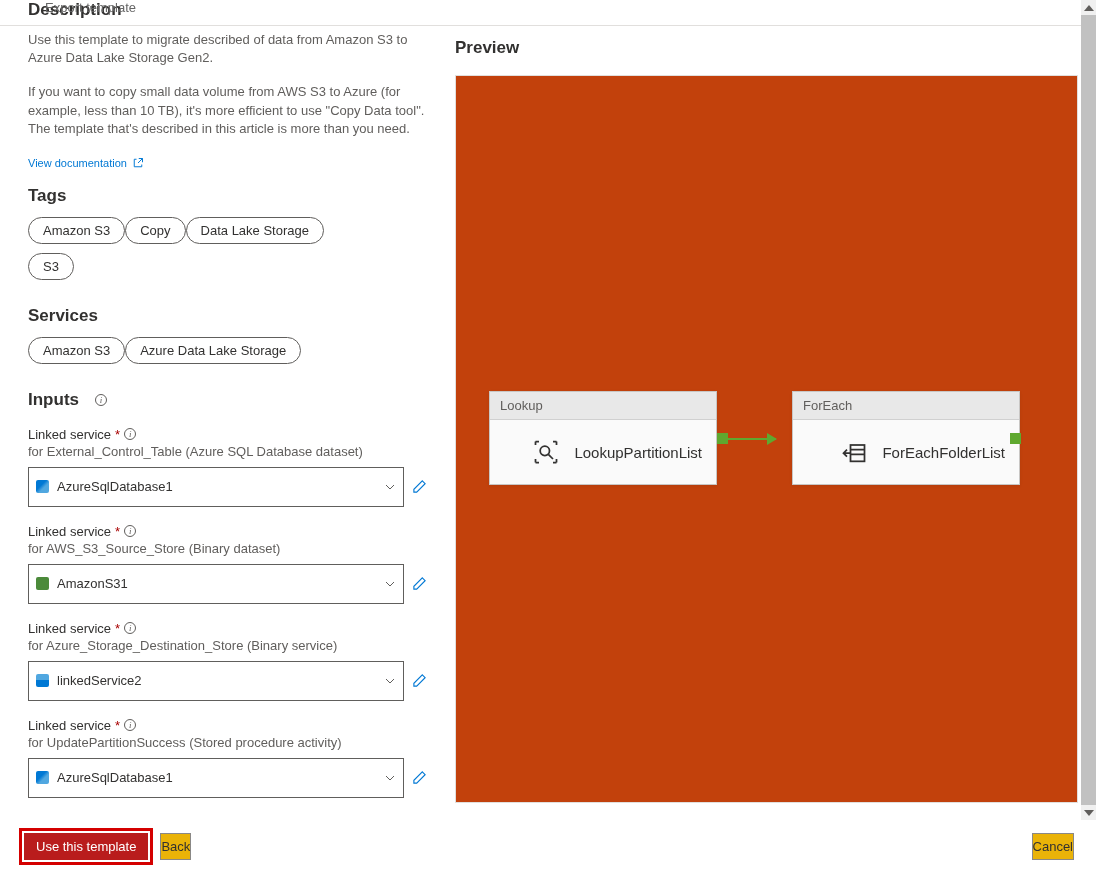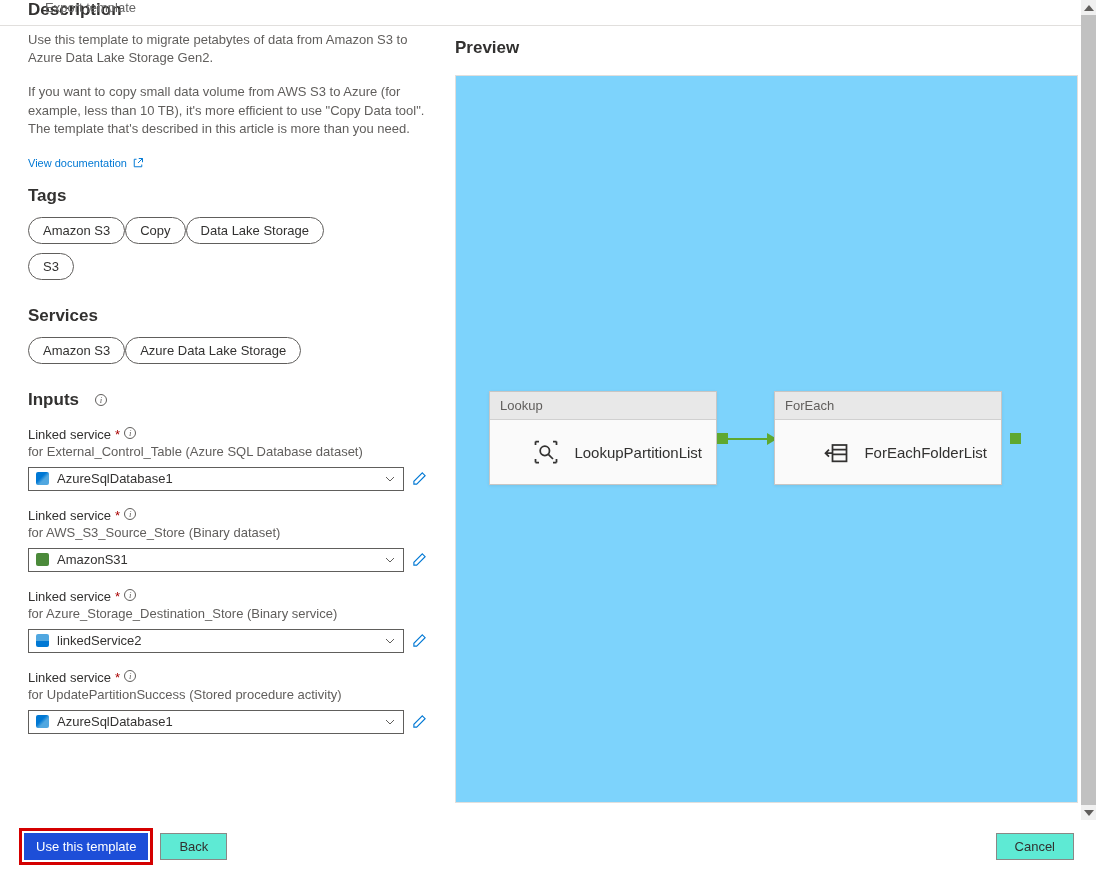"Use this template to migrate" p.description-text { text: petabytes -> described }
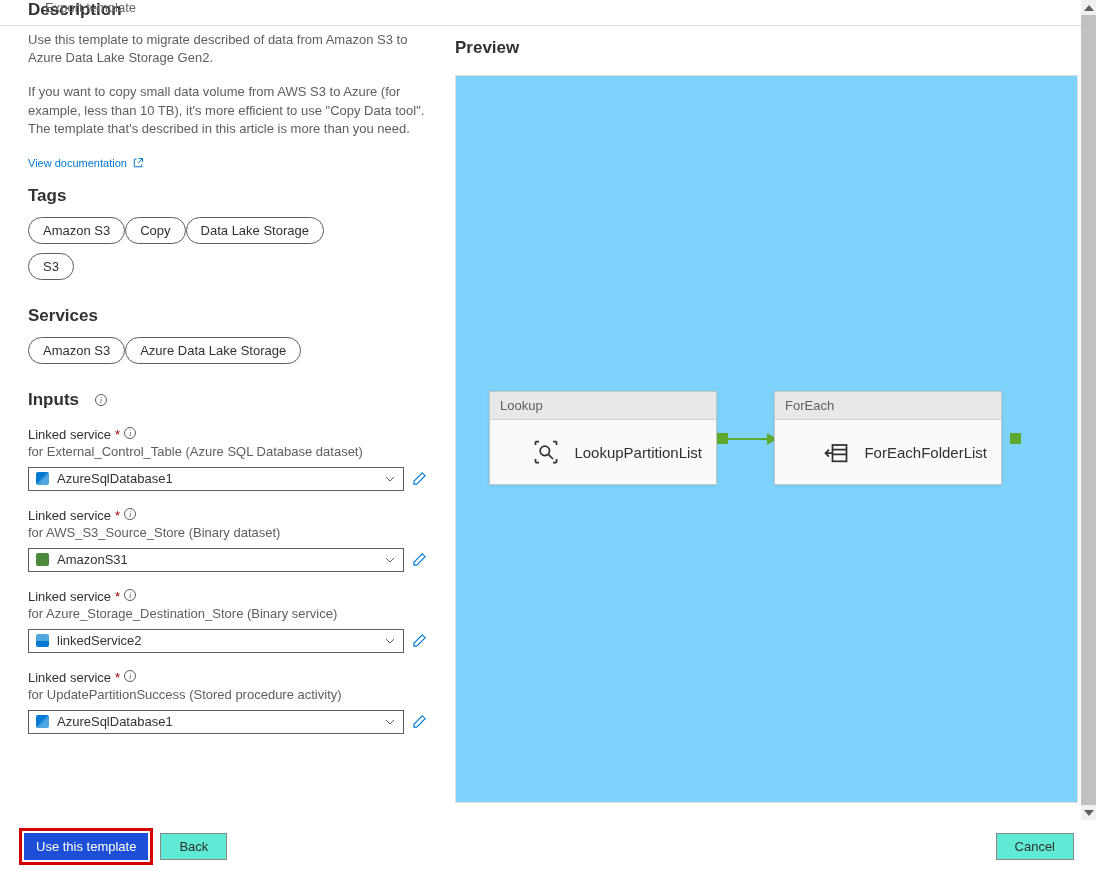"Lookup" .preview-canvas { background: #7dd3fc -> #c2410c }
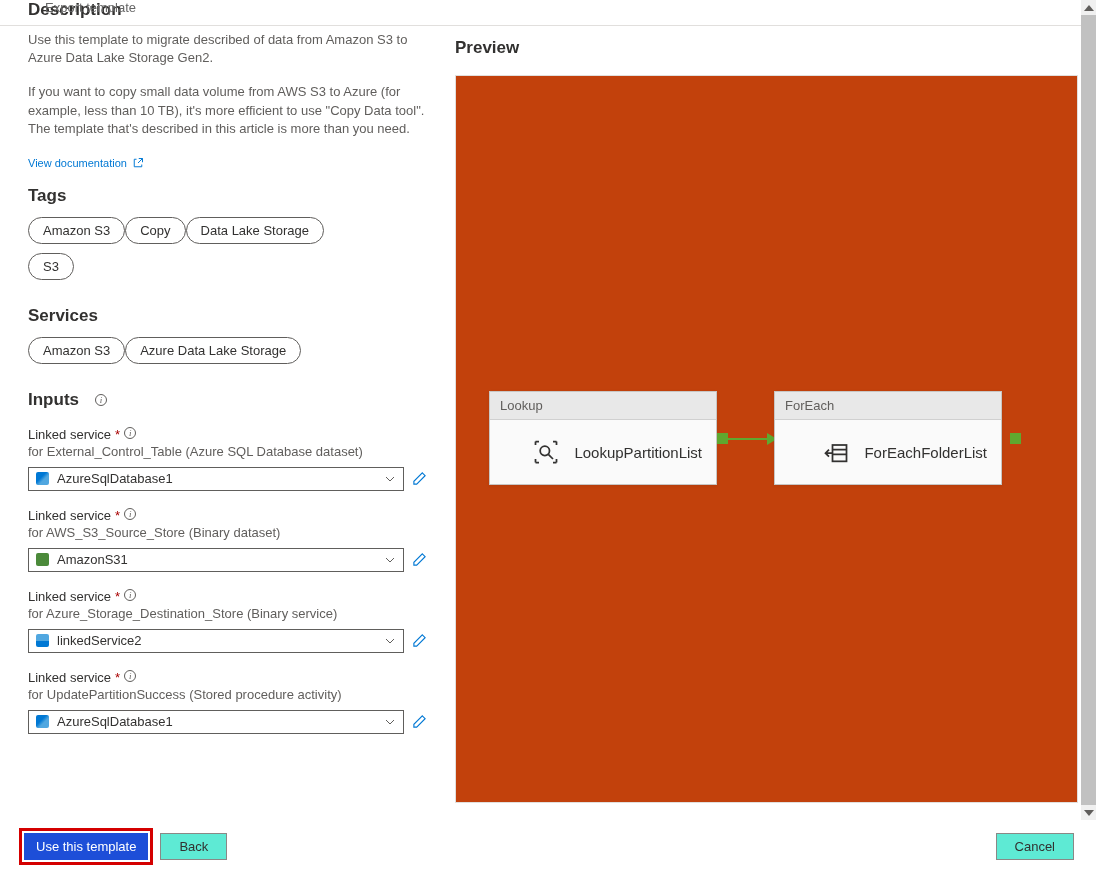"ForEach" div.activity-node { left: 318px -> 336px }
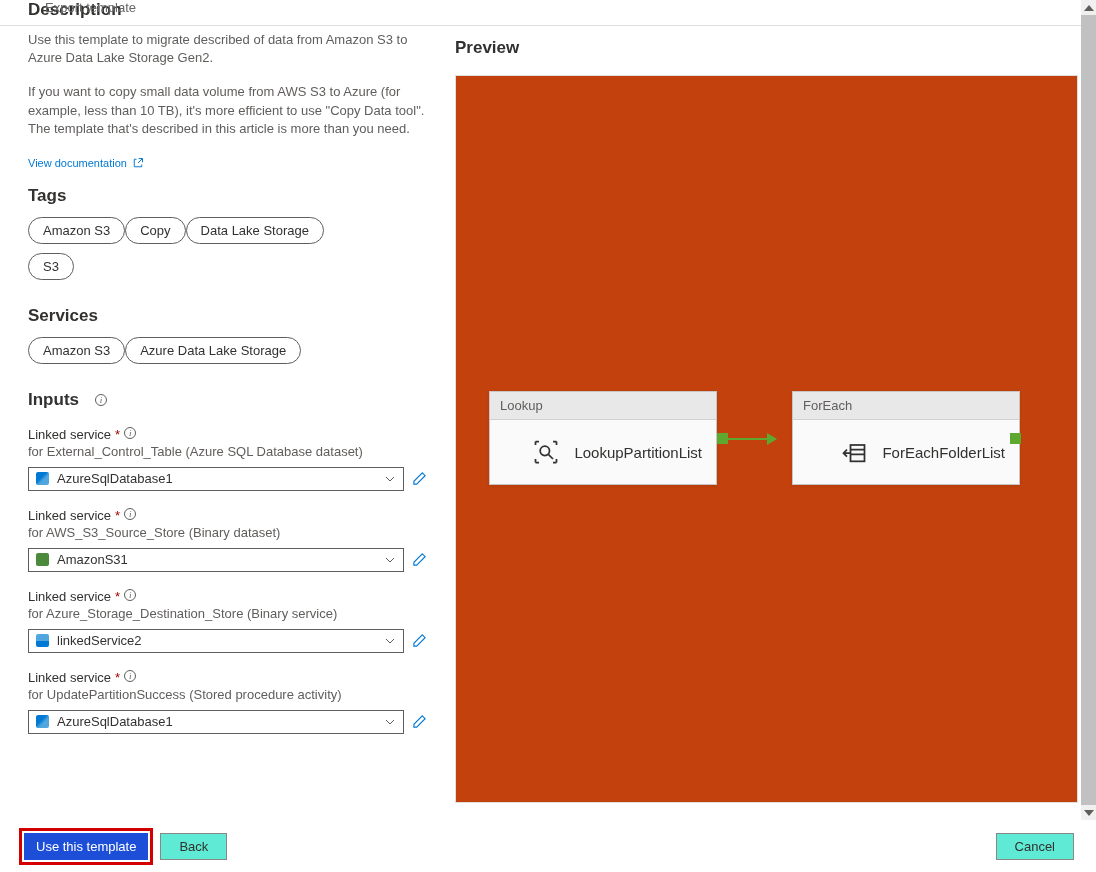"Linked service" .input-label { align-items: none -> center }
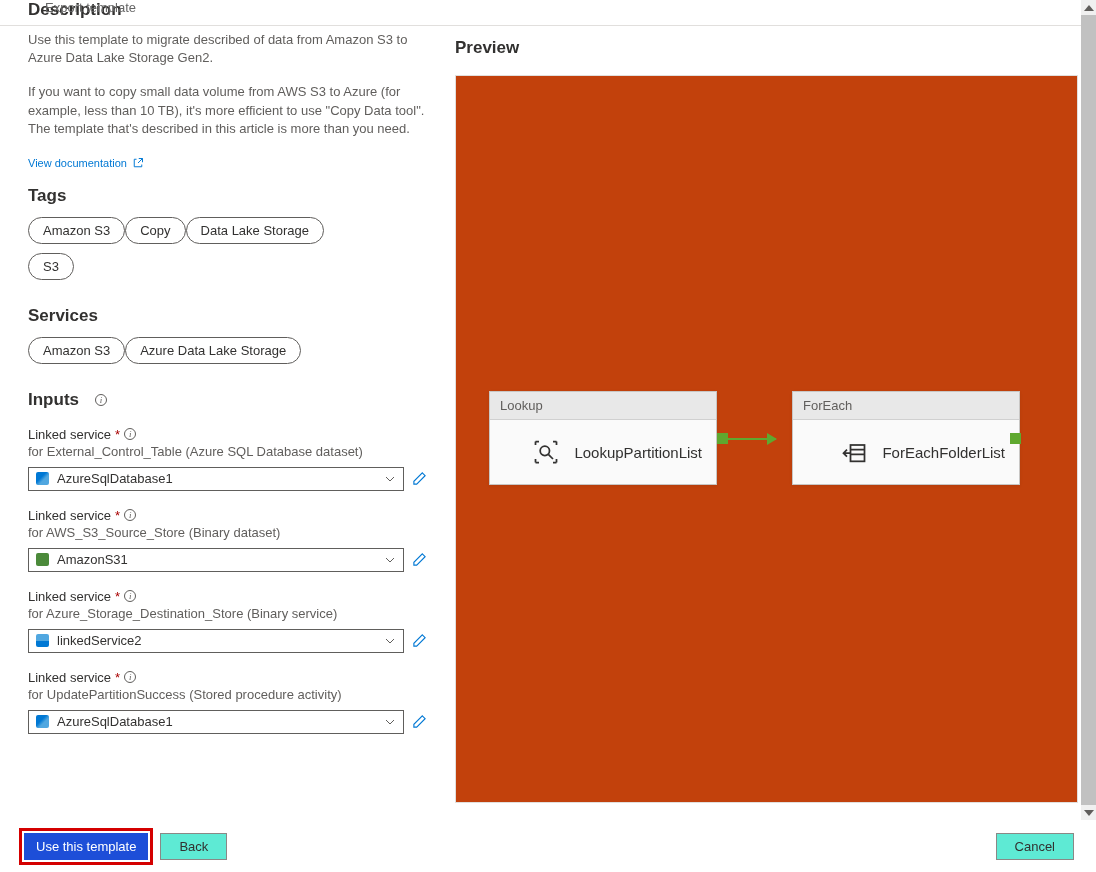"AzureSqlDatabase1" .select-box { height: 24px -> 40px }
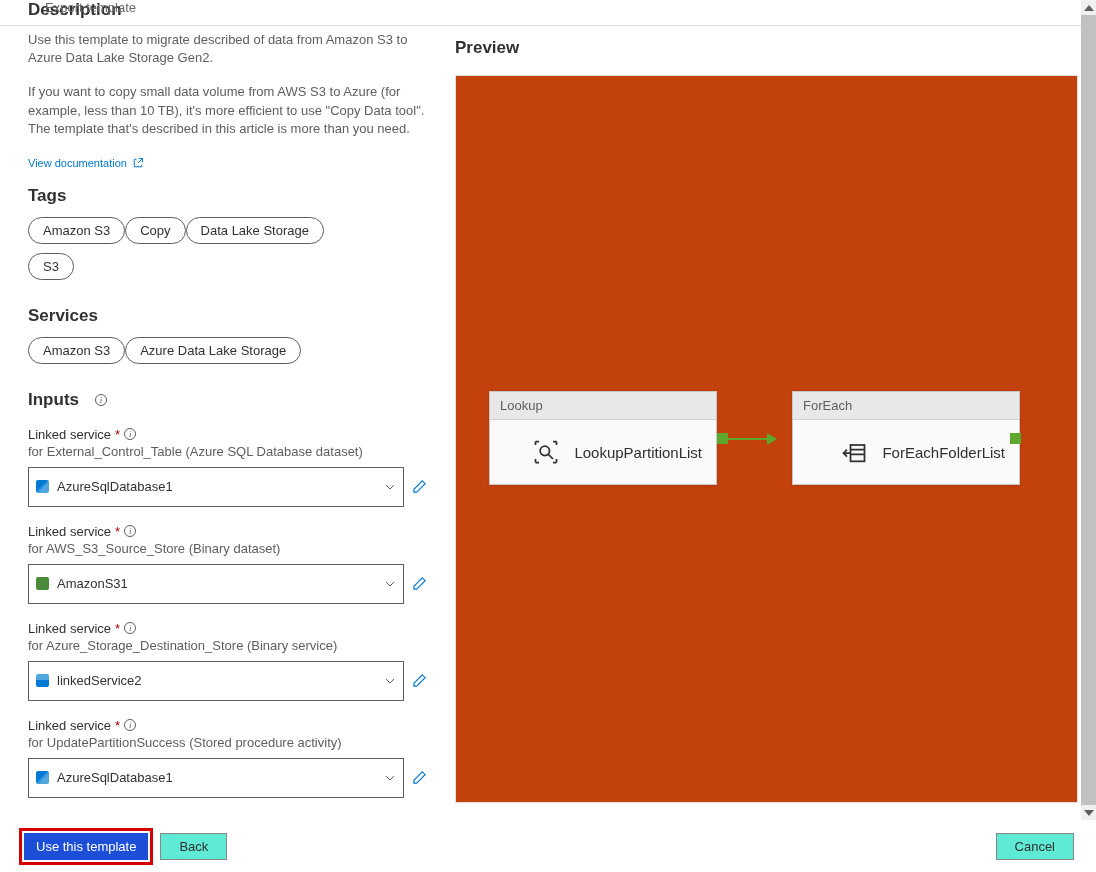"Use this template" .btn-primary { background: #1d4ed8 -> #b91c1c }
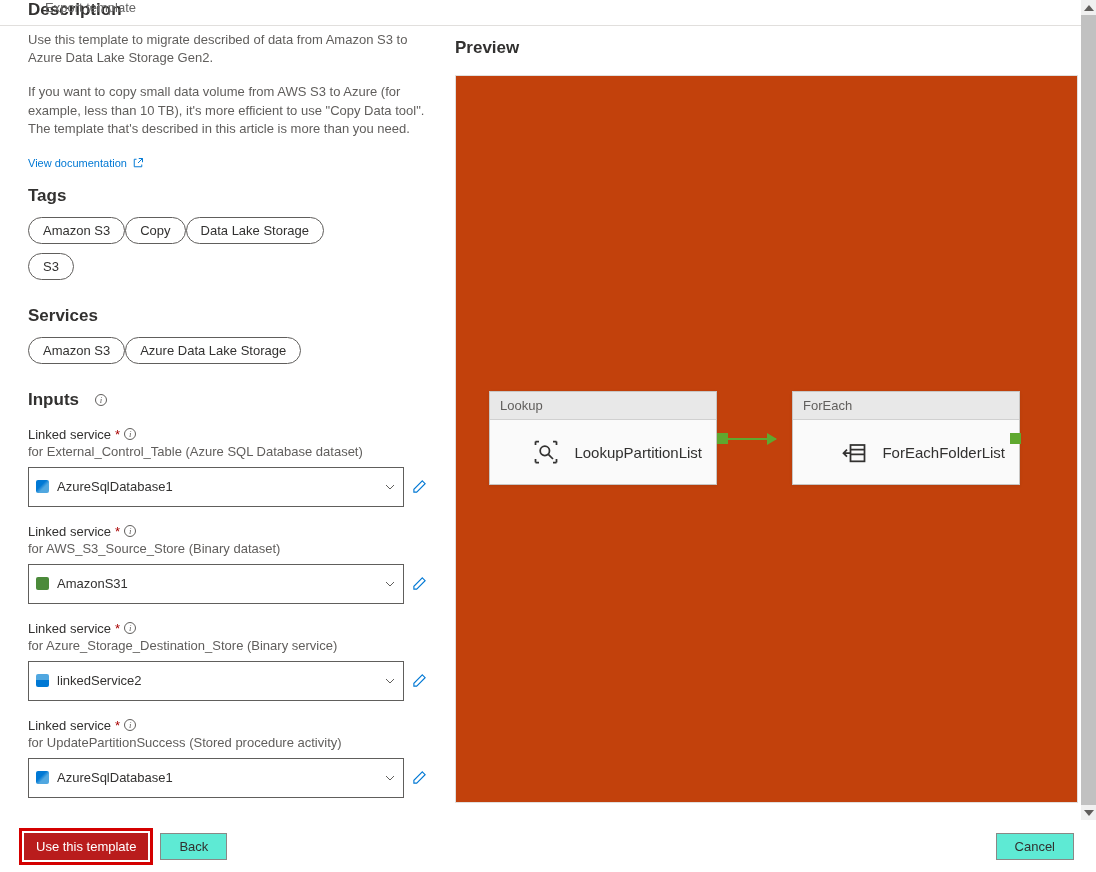"Back" .btn-secondary { background: #5eead4 -> #eab308; padding: 5px 18px -> 5px 0 }
